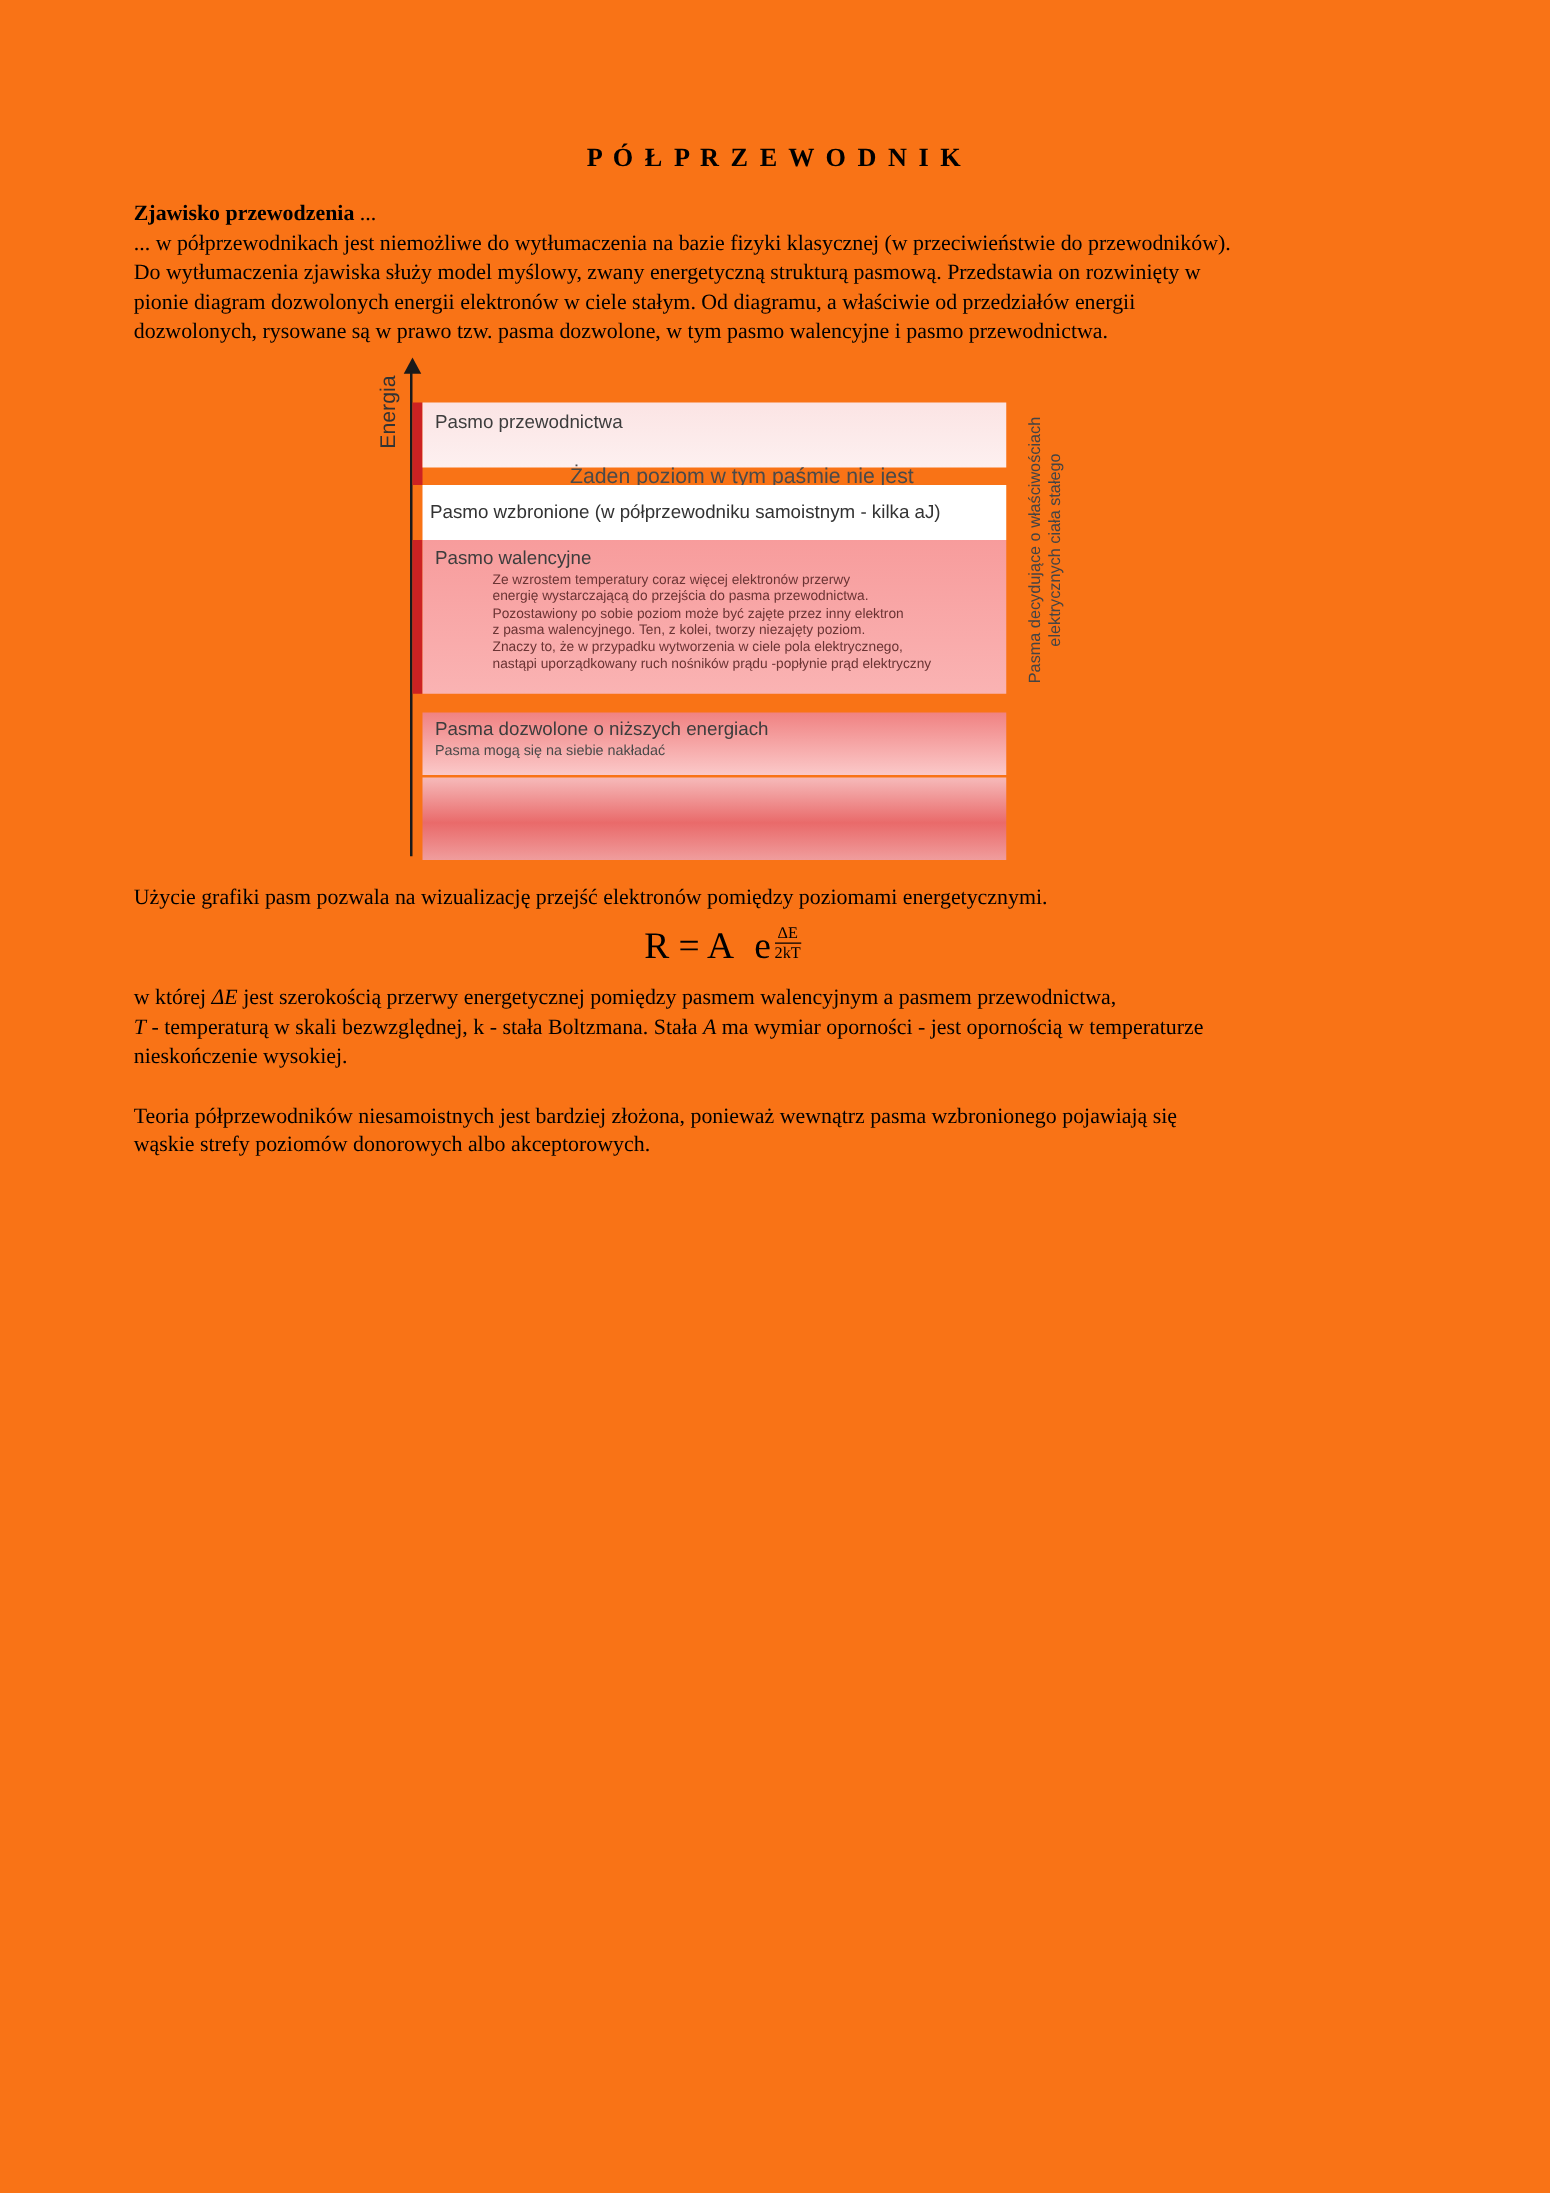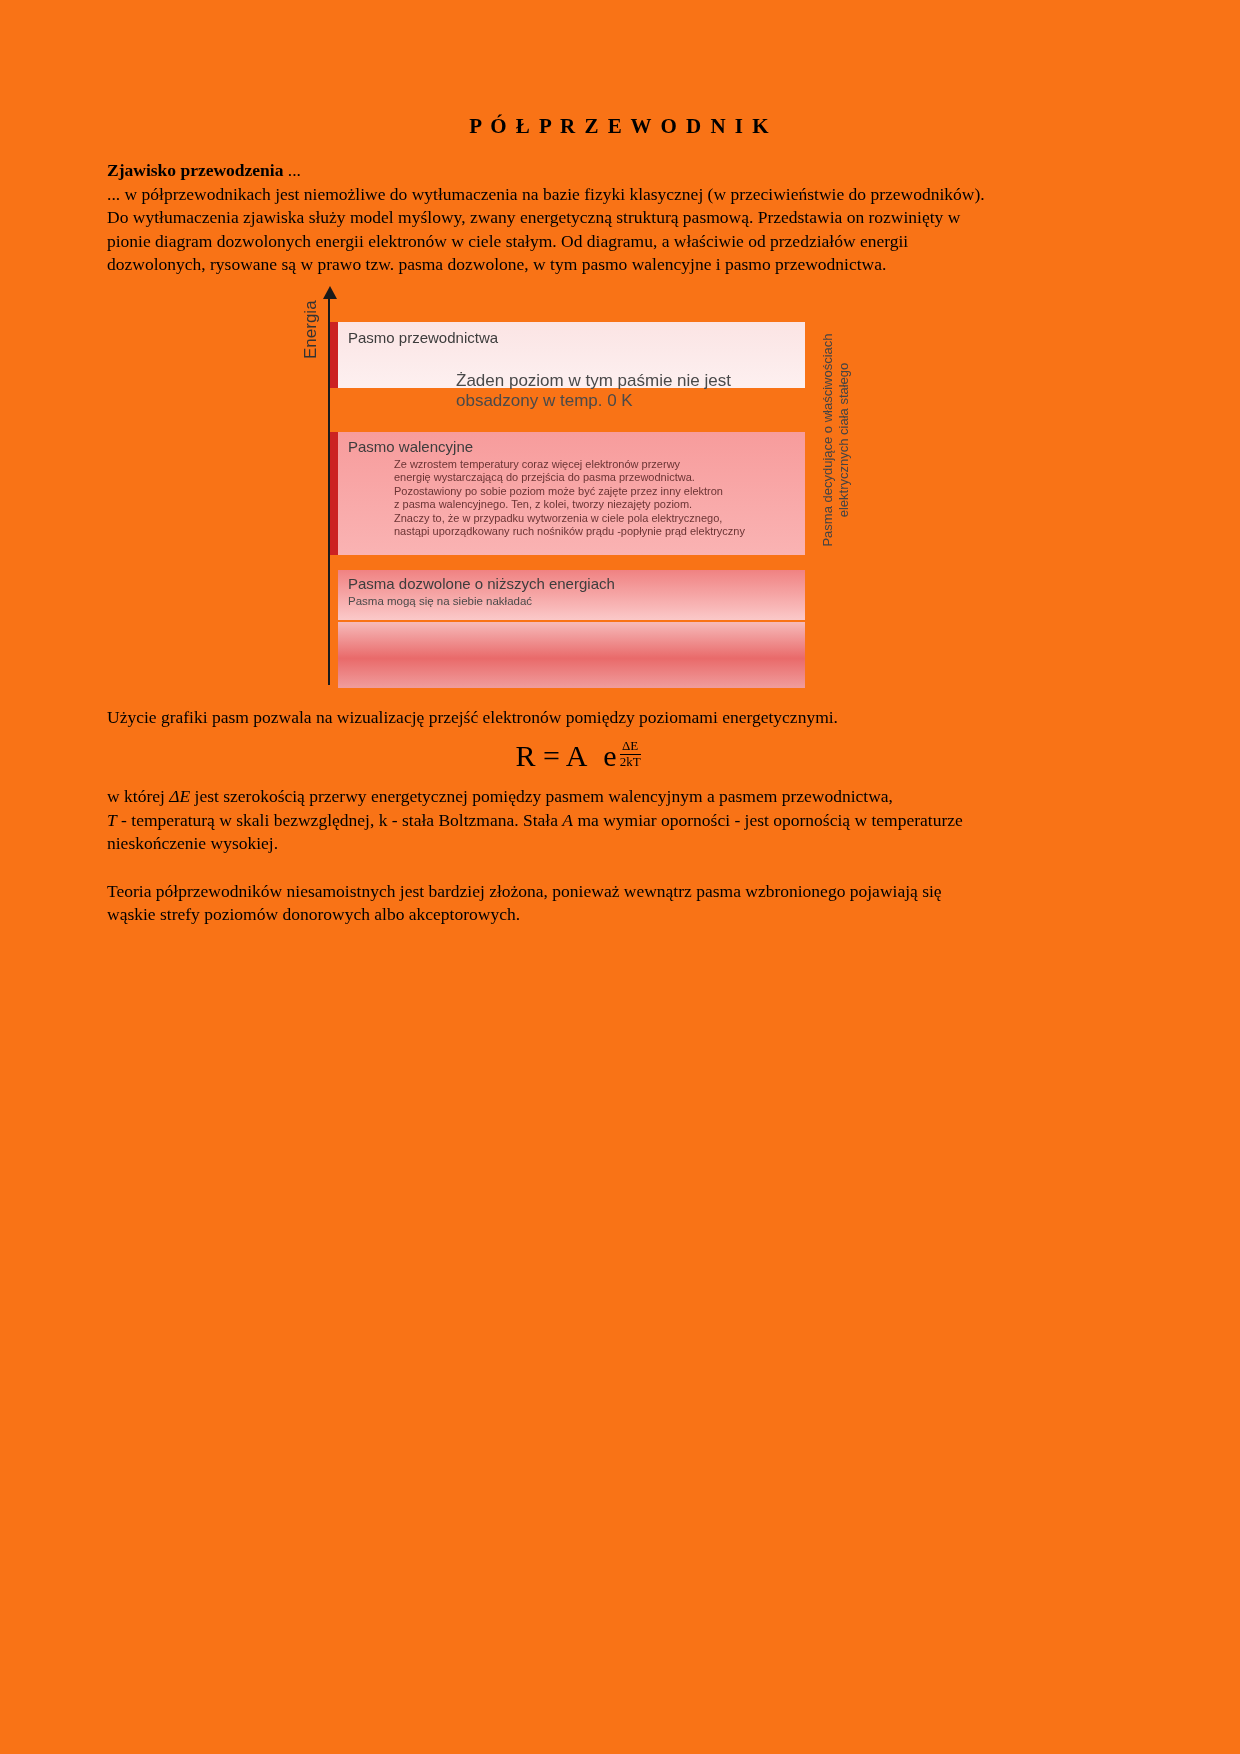"Pasmo przewodnictwa" .band.conduction { height: 66px -> 52px }
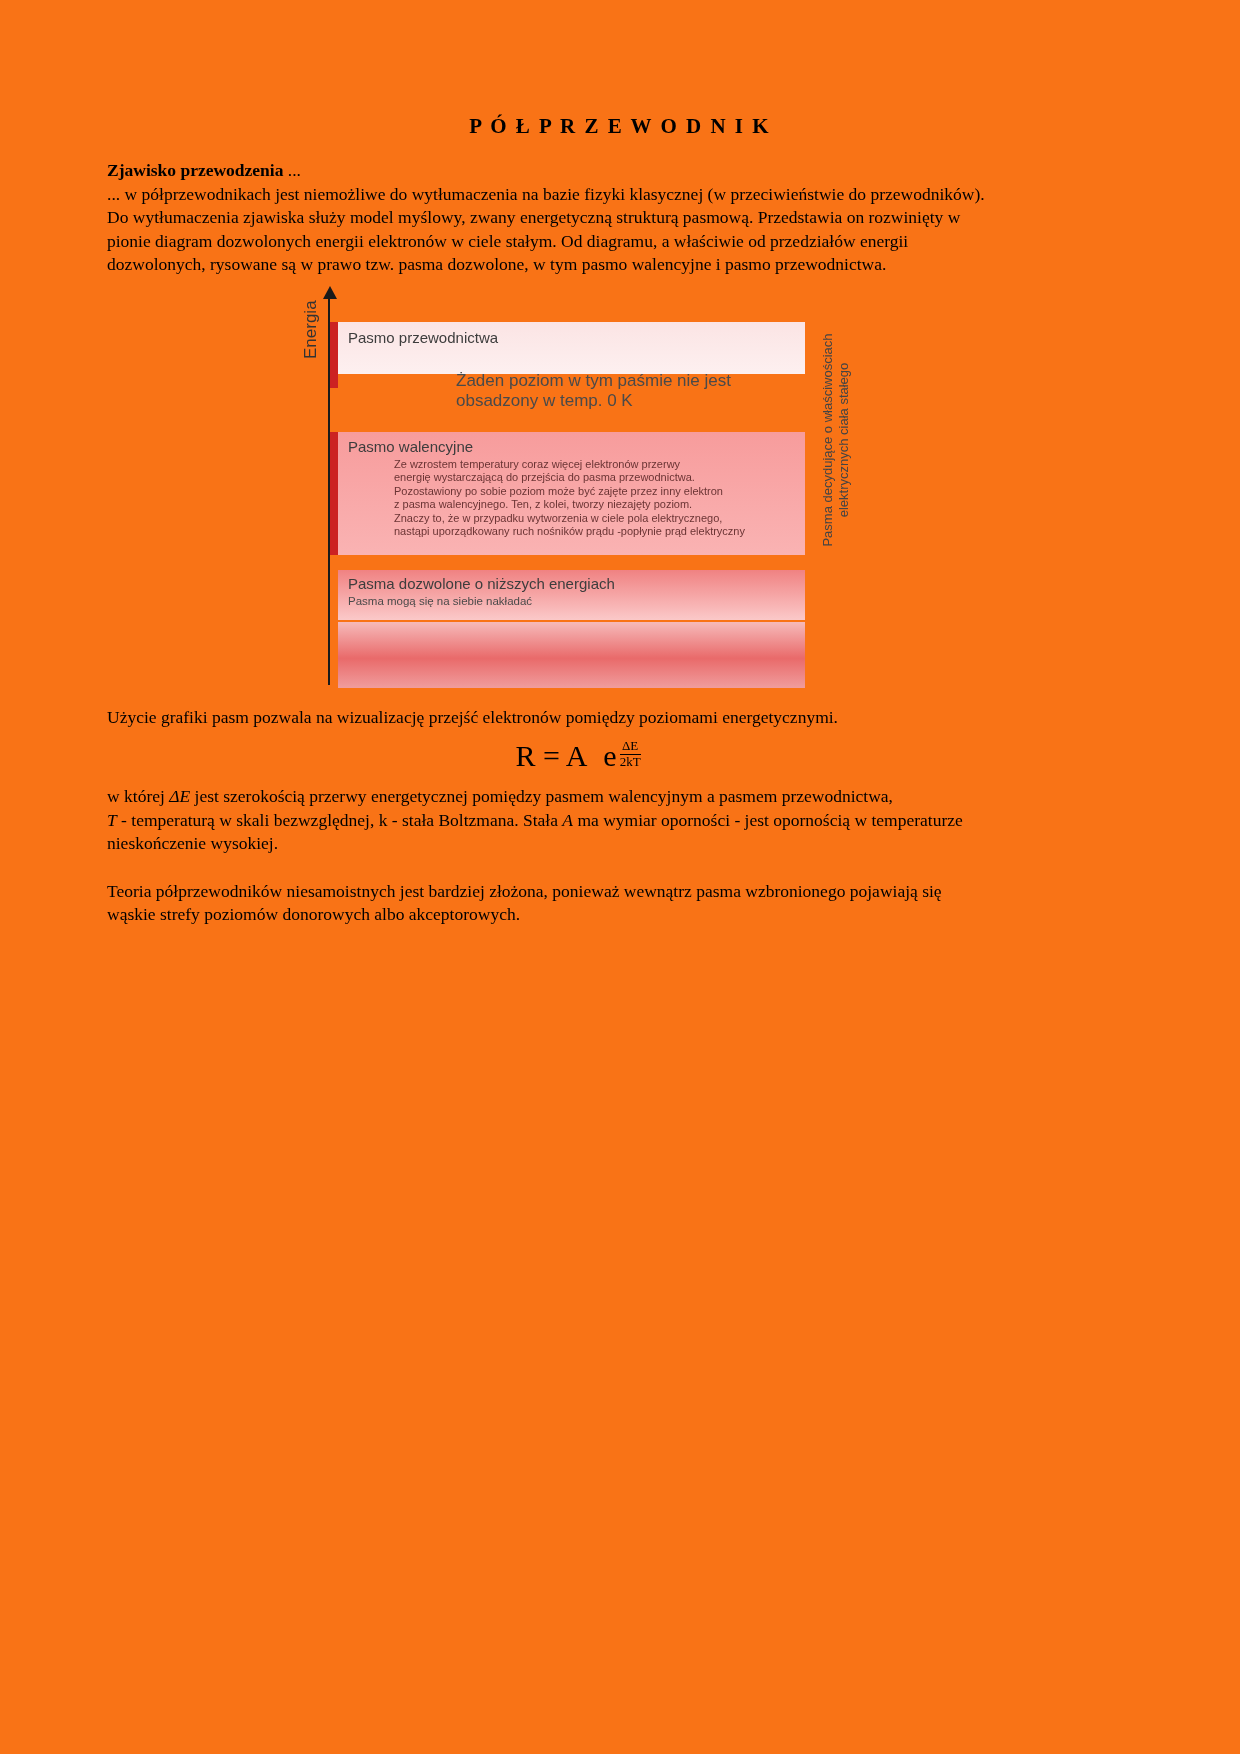"Pasmo wzbronione (w półprzewodniku" div.band { html: none -> <div> <div>Pasmo wzbronione (w półprzewodniku samoistnym - kilka aJ)</div> </div> }
